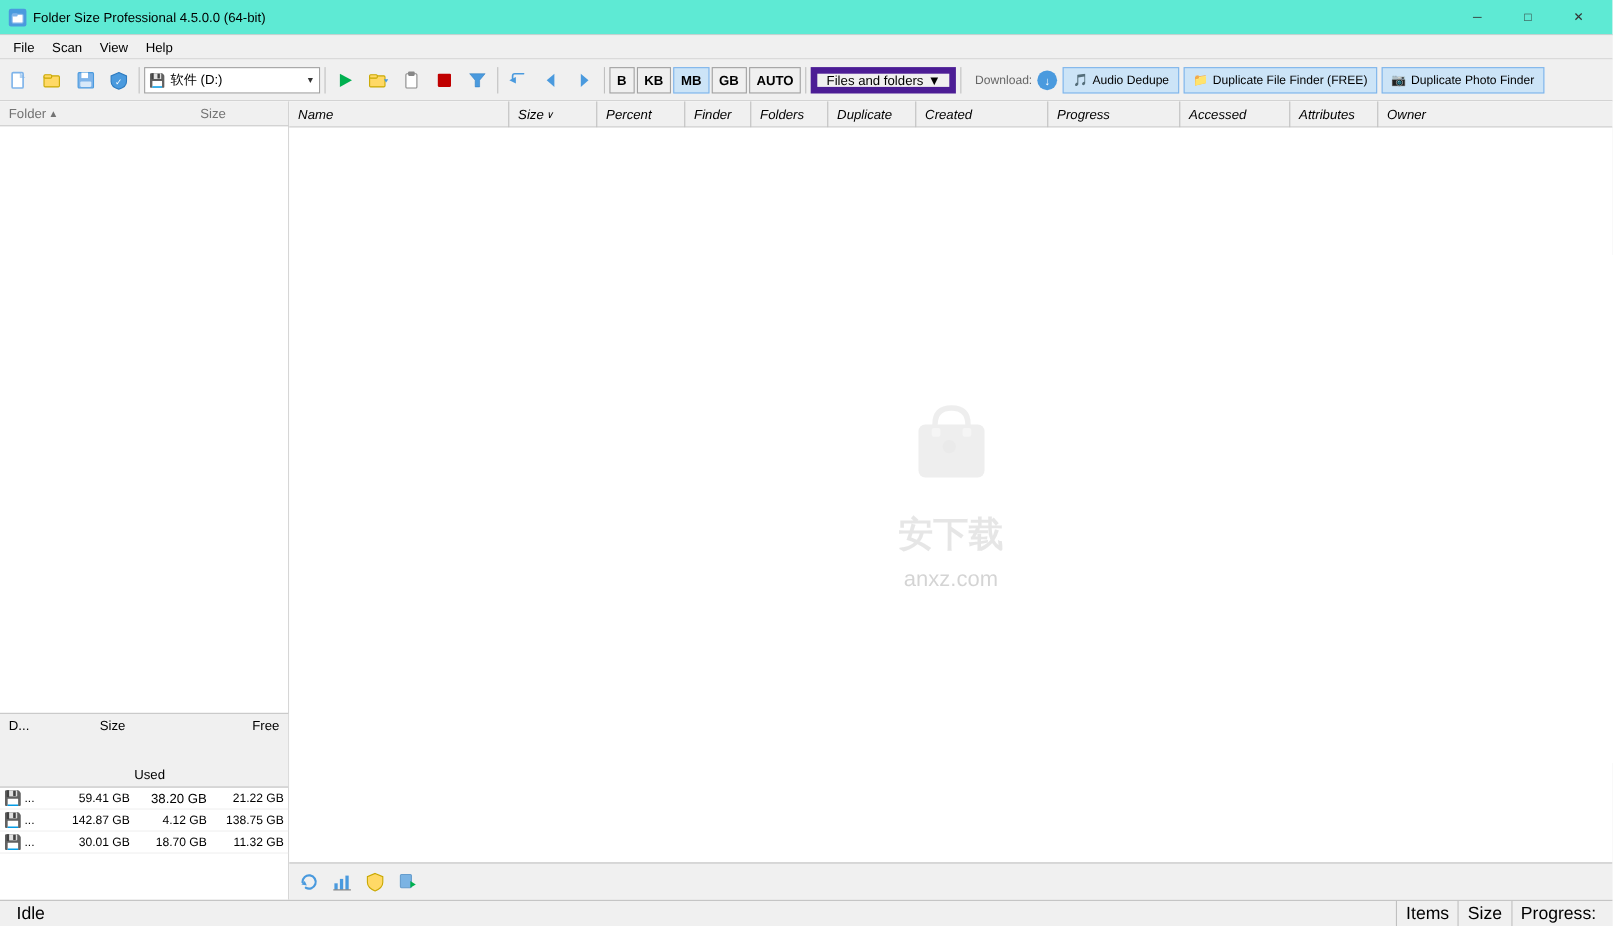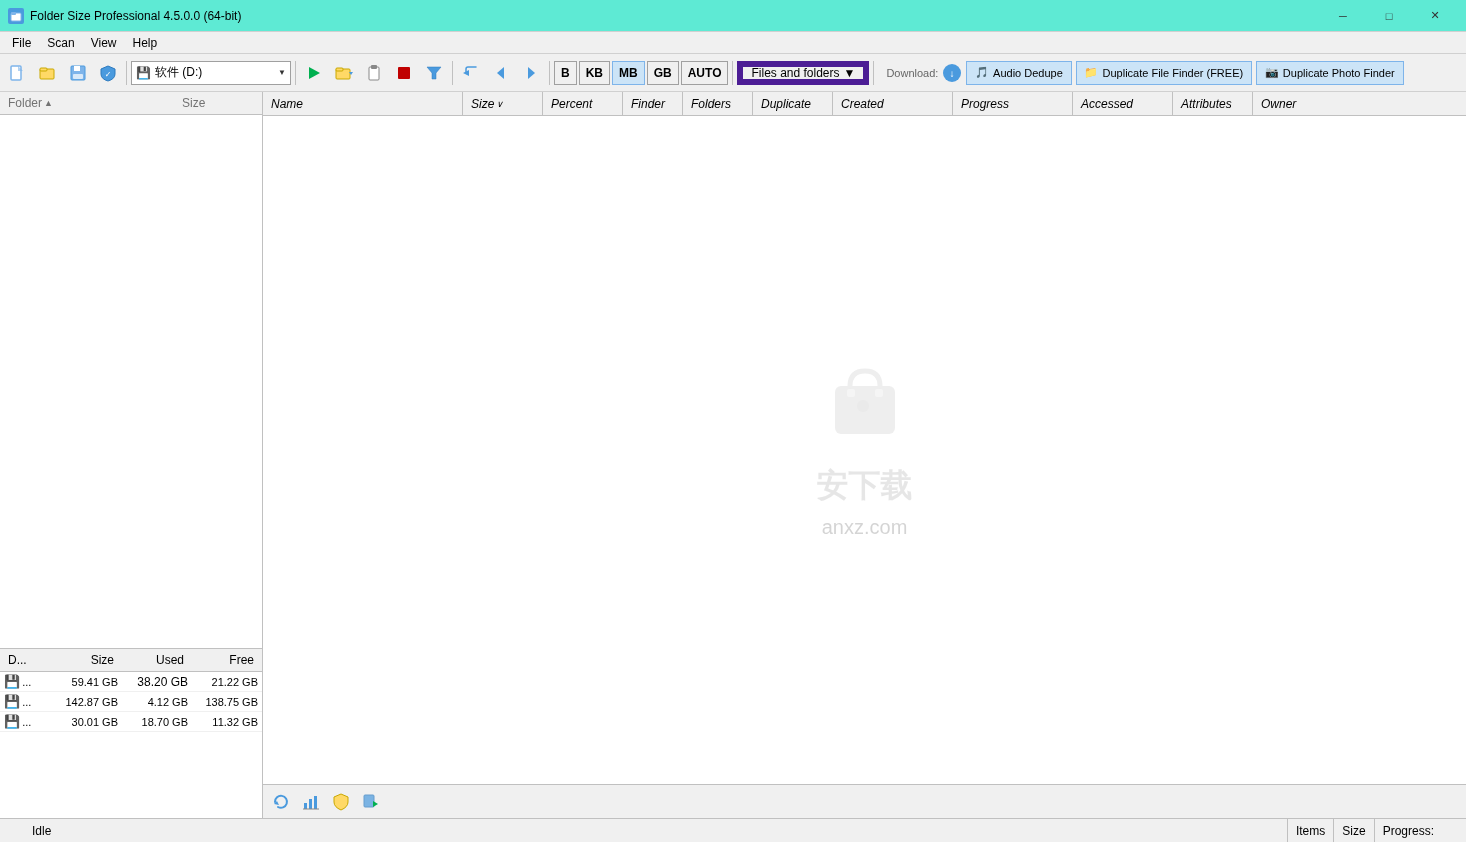"Used" div.drive-col { margin-top: none -> 44px; text-align: right -> none }
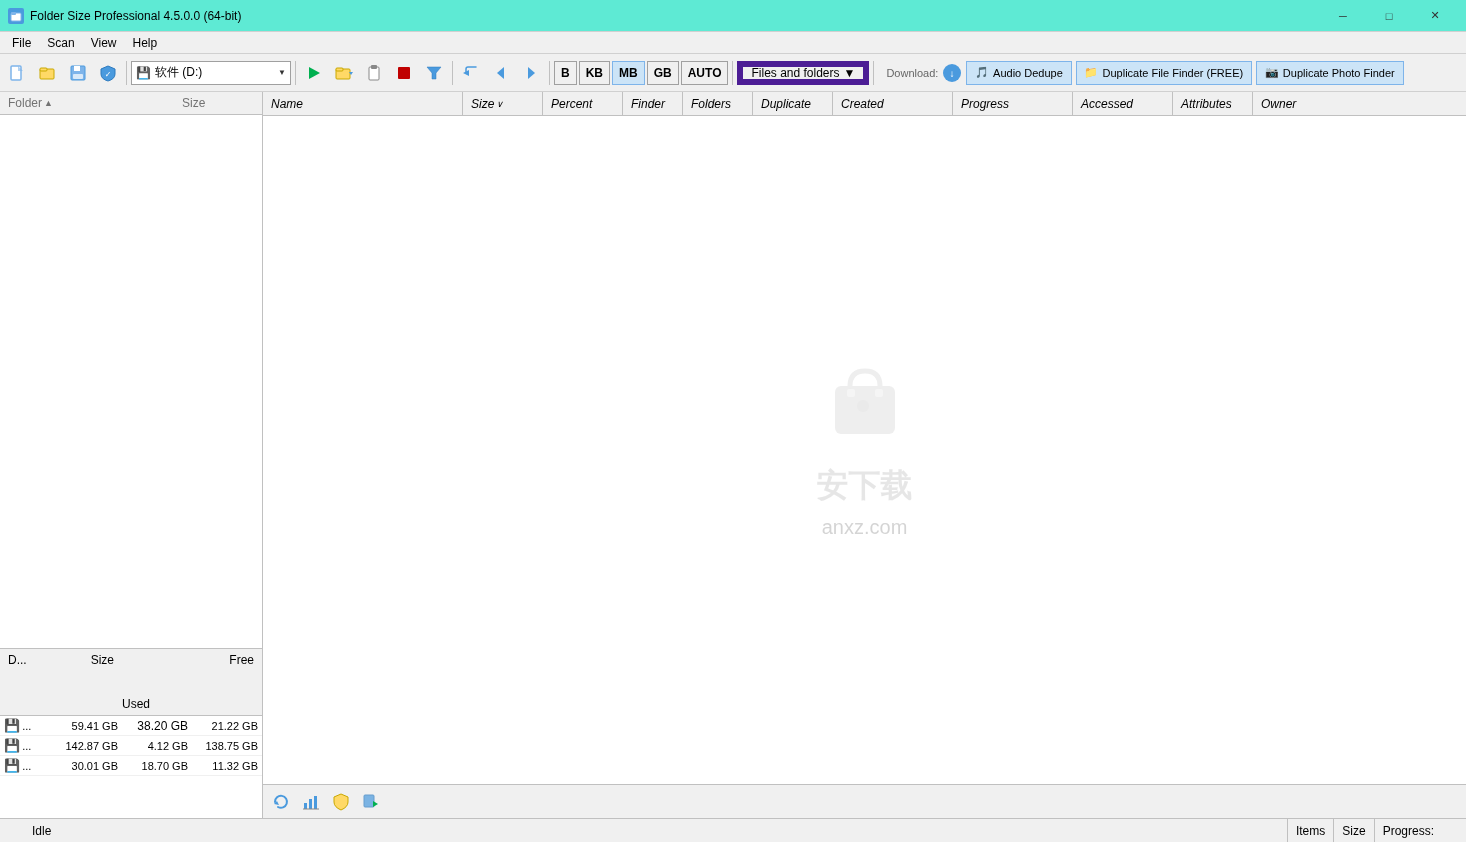"Idle" .status-bar { font-size: 12px -> 16px; padding: 0 24px -> 0 7px }
